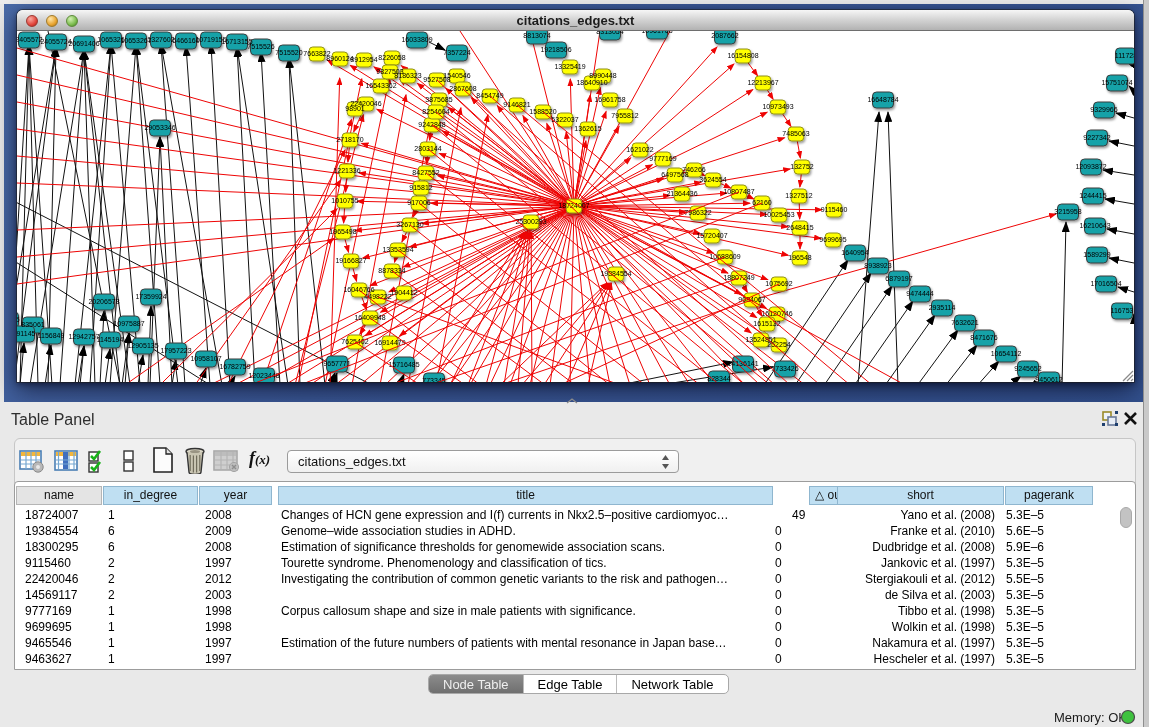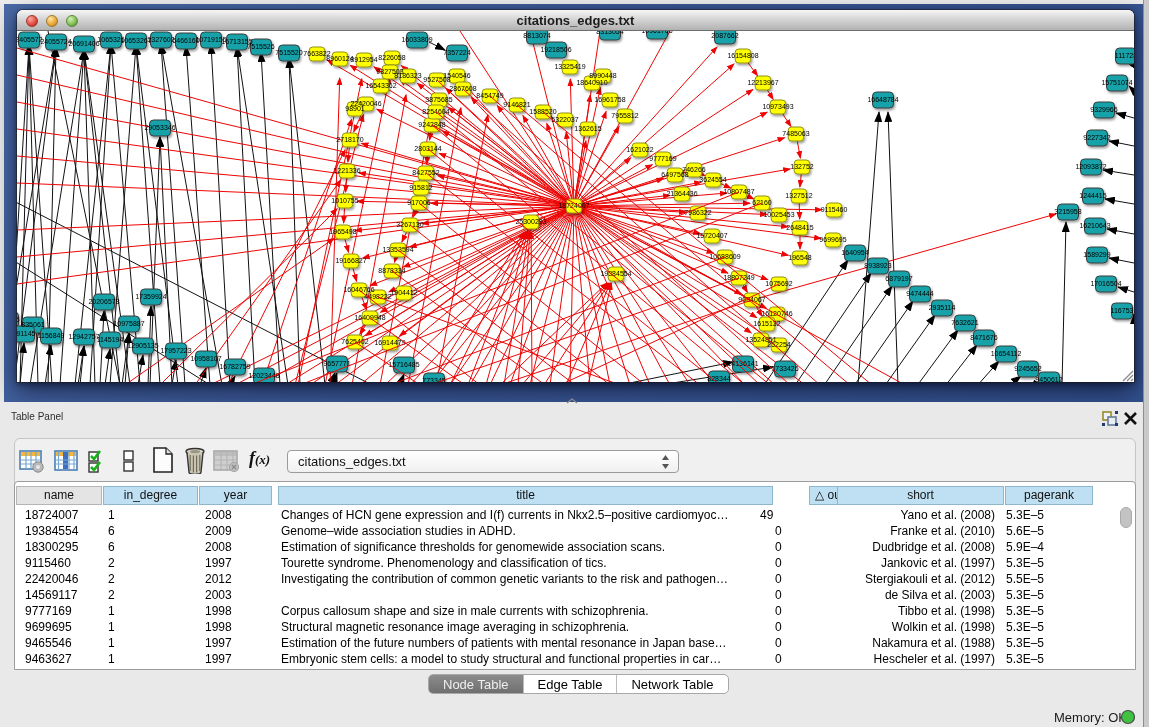"Table Panel" #ph { font-size: 10px -> 16px }
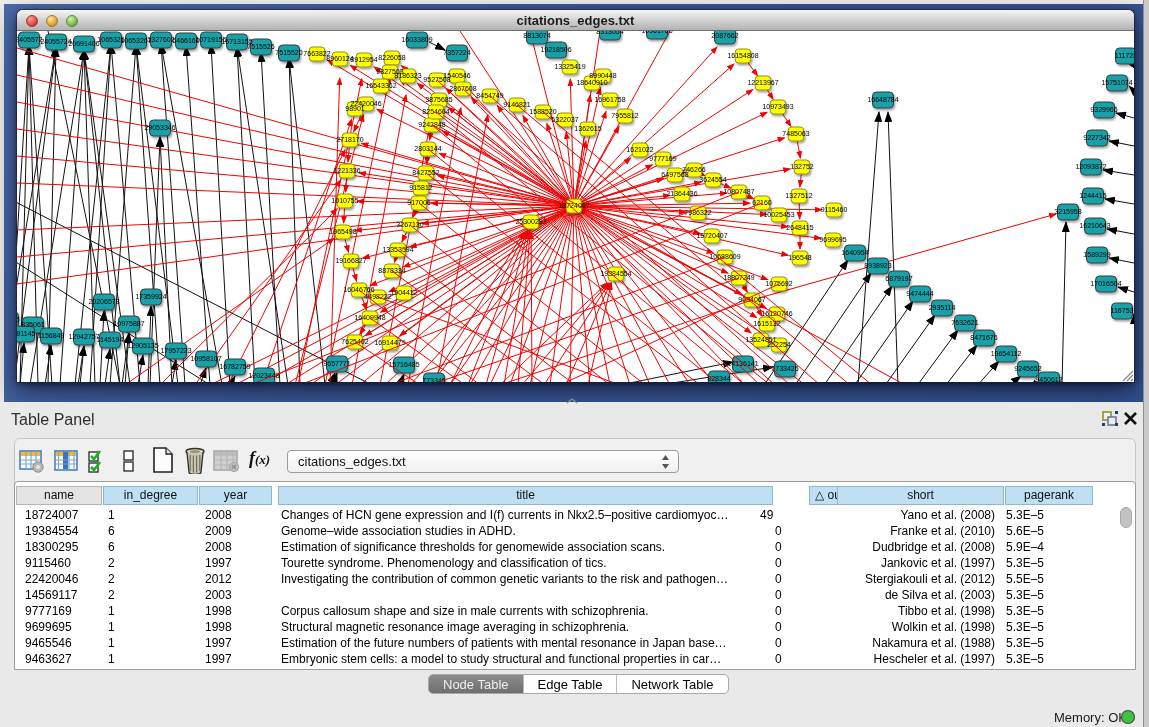"49" span { left: 760px -> 792px }
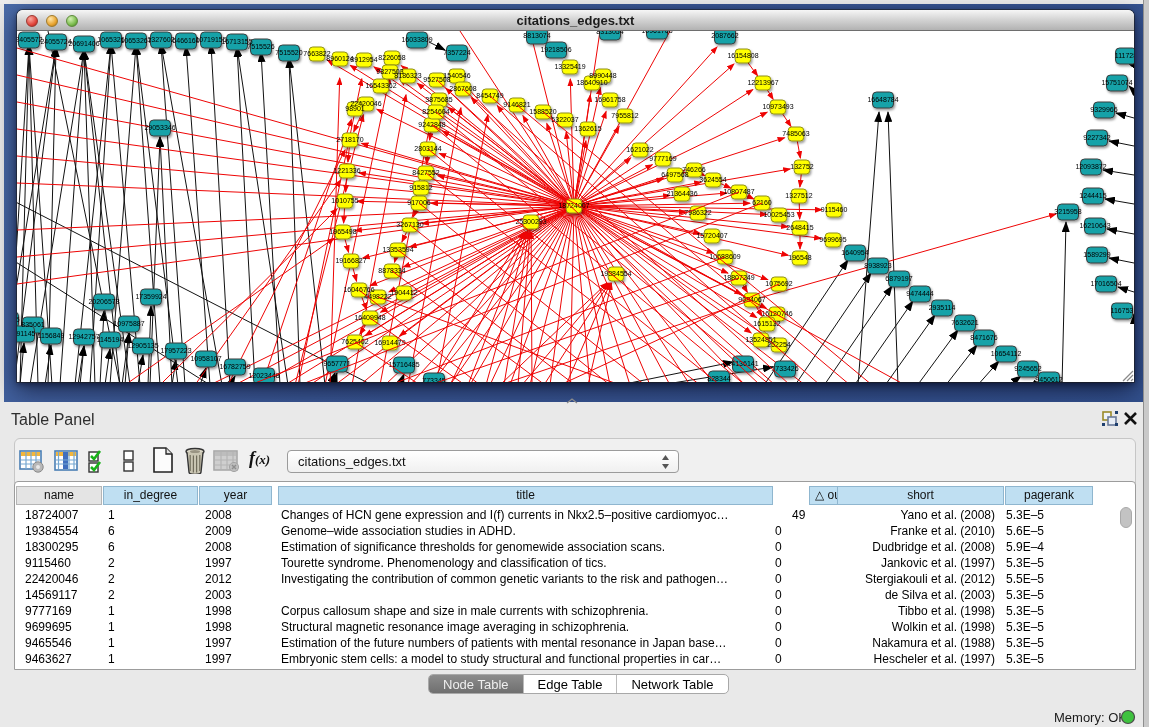"5.9E–4" span { text: 4 -> 6 }
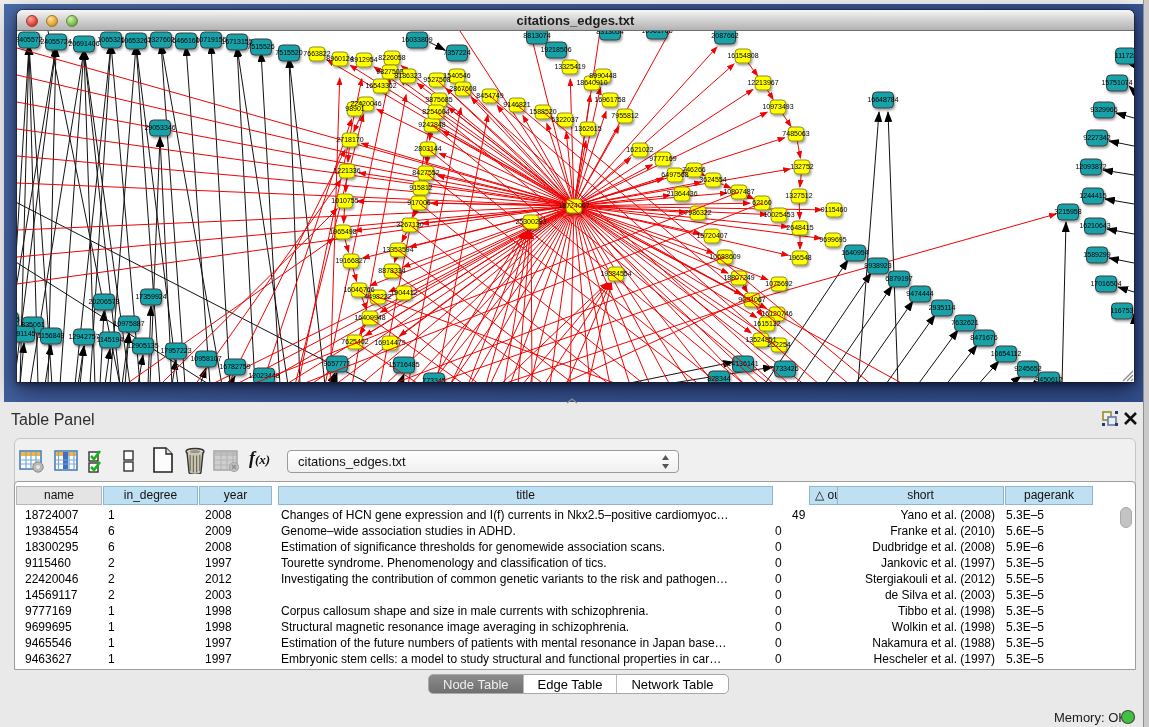"Corpus callosum shape and size" span { text: currents with schizophrenia -> patients with significance }
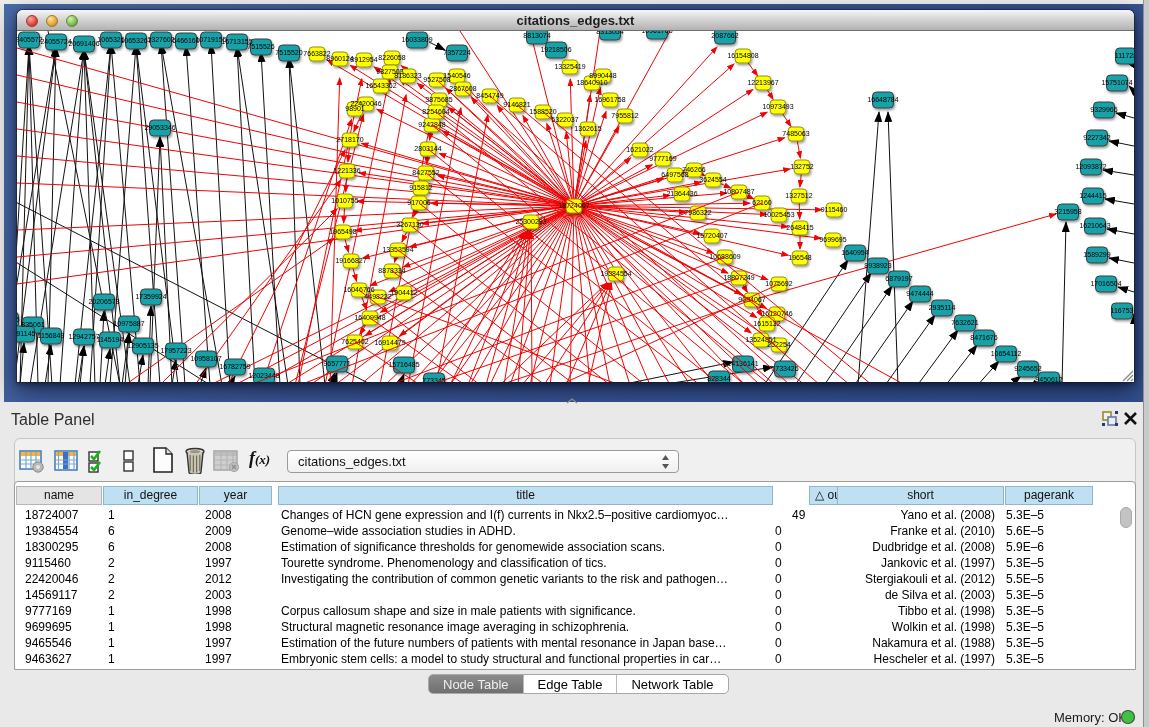"Structural magnetic resonance image" span { html: <span>Structural magnetic resonance image averaging in schizophrenia.</span> -> none }
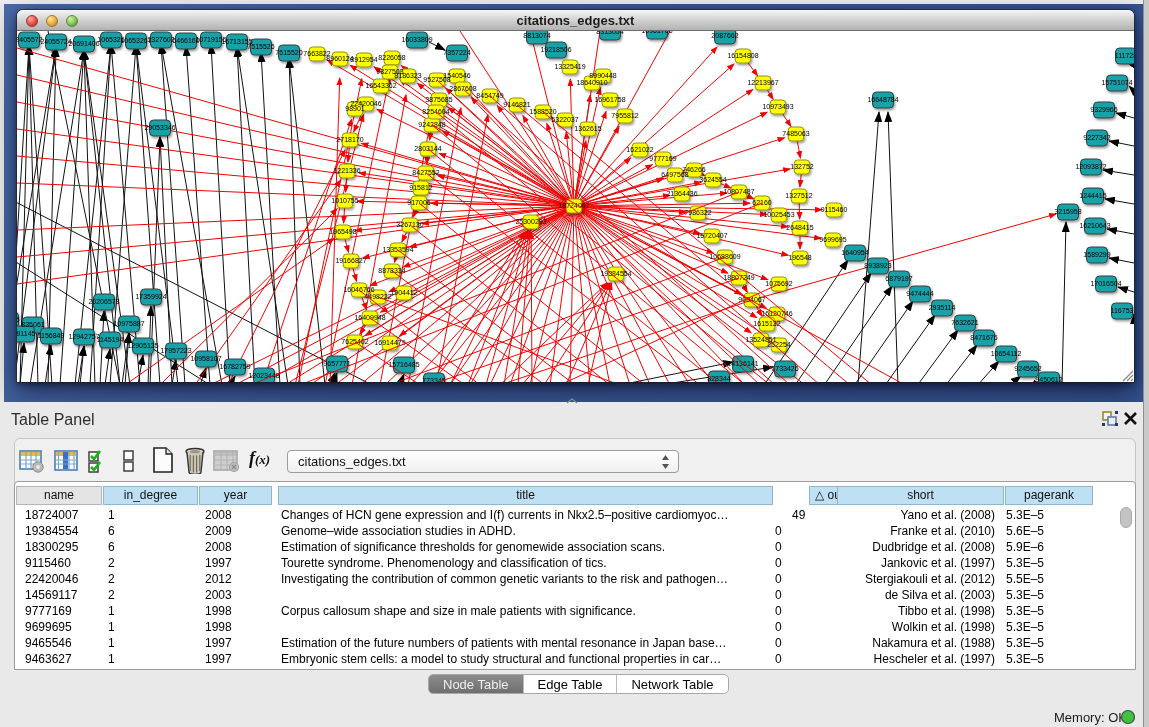"Nakamura et al. (1988)" span { text: 1988 -> 1997 }
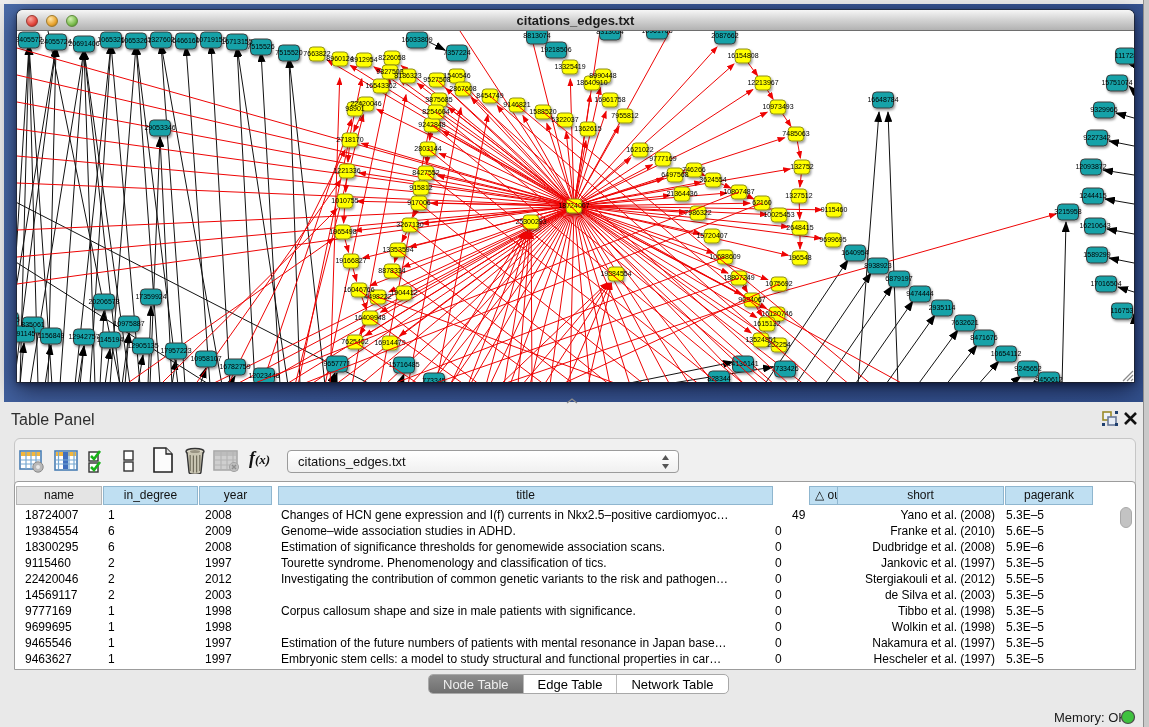"Embryonic stem cells: a model" span { html: <span>Embryonic stem cells: a model to study structural and functional properties in car…</span> -> none }
